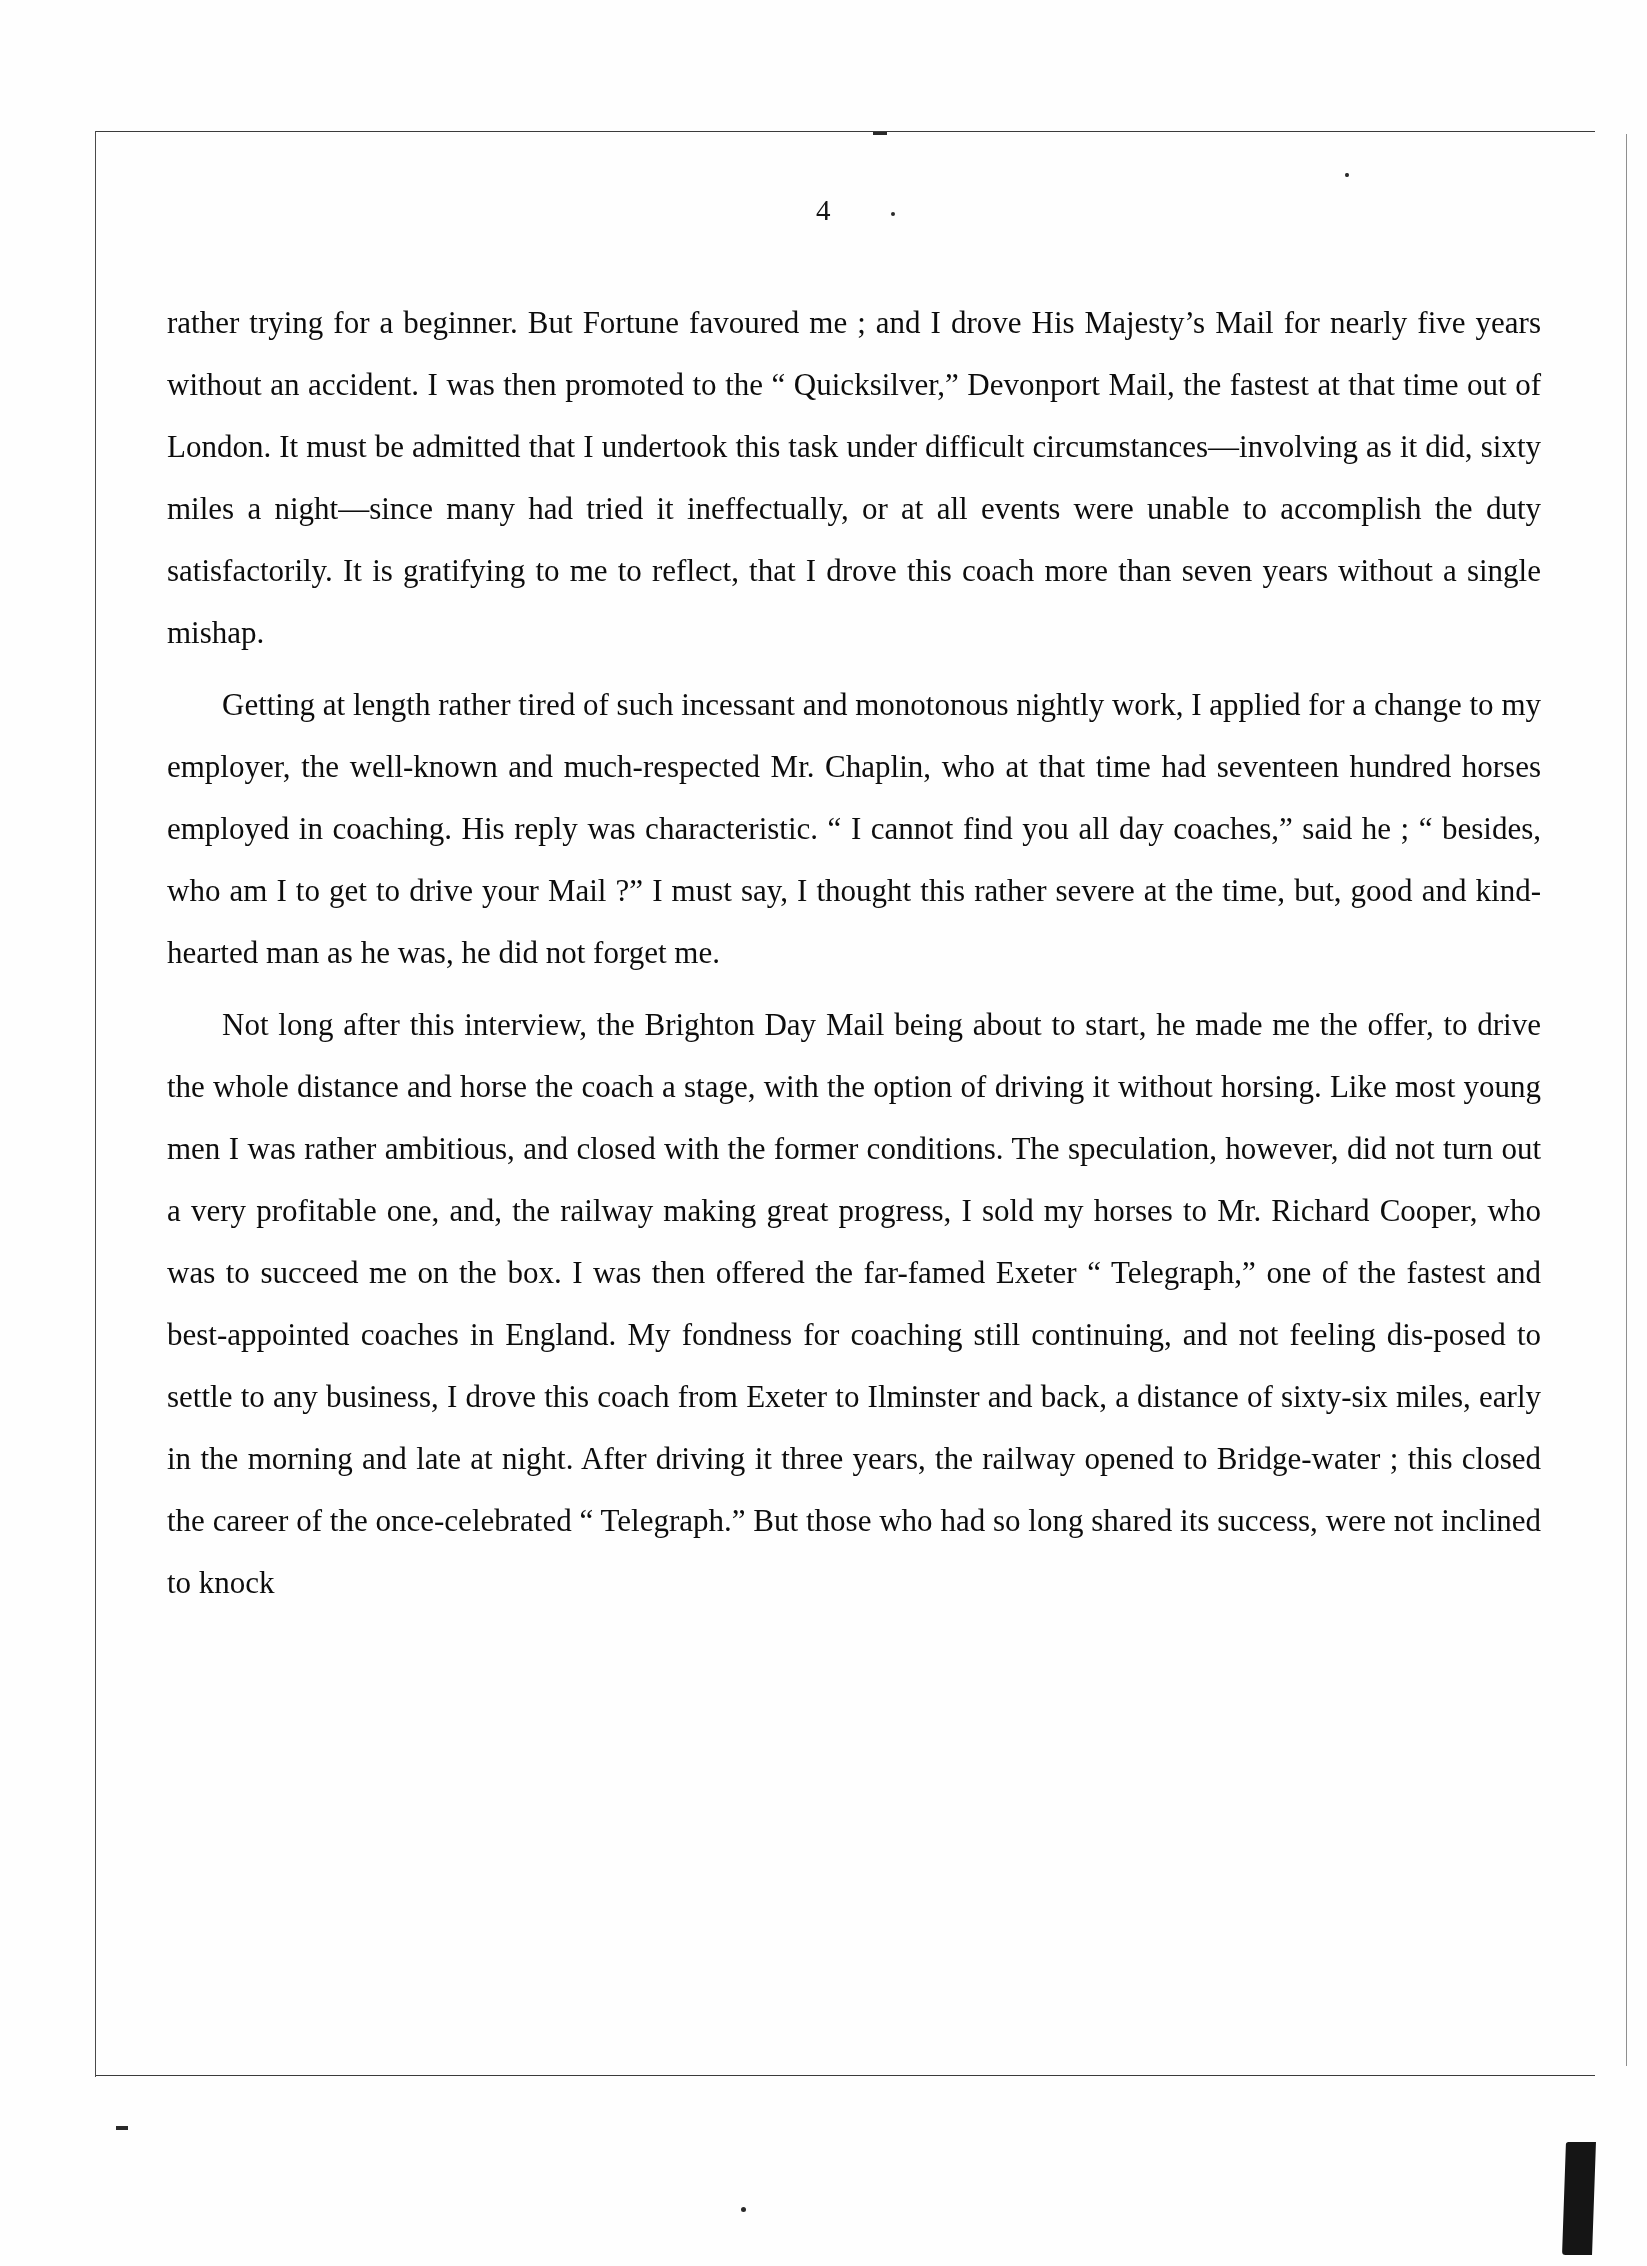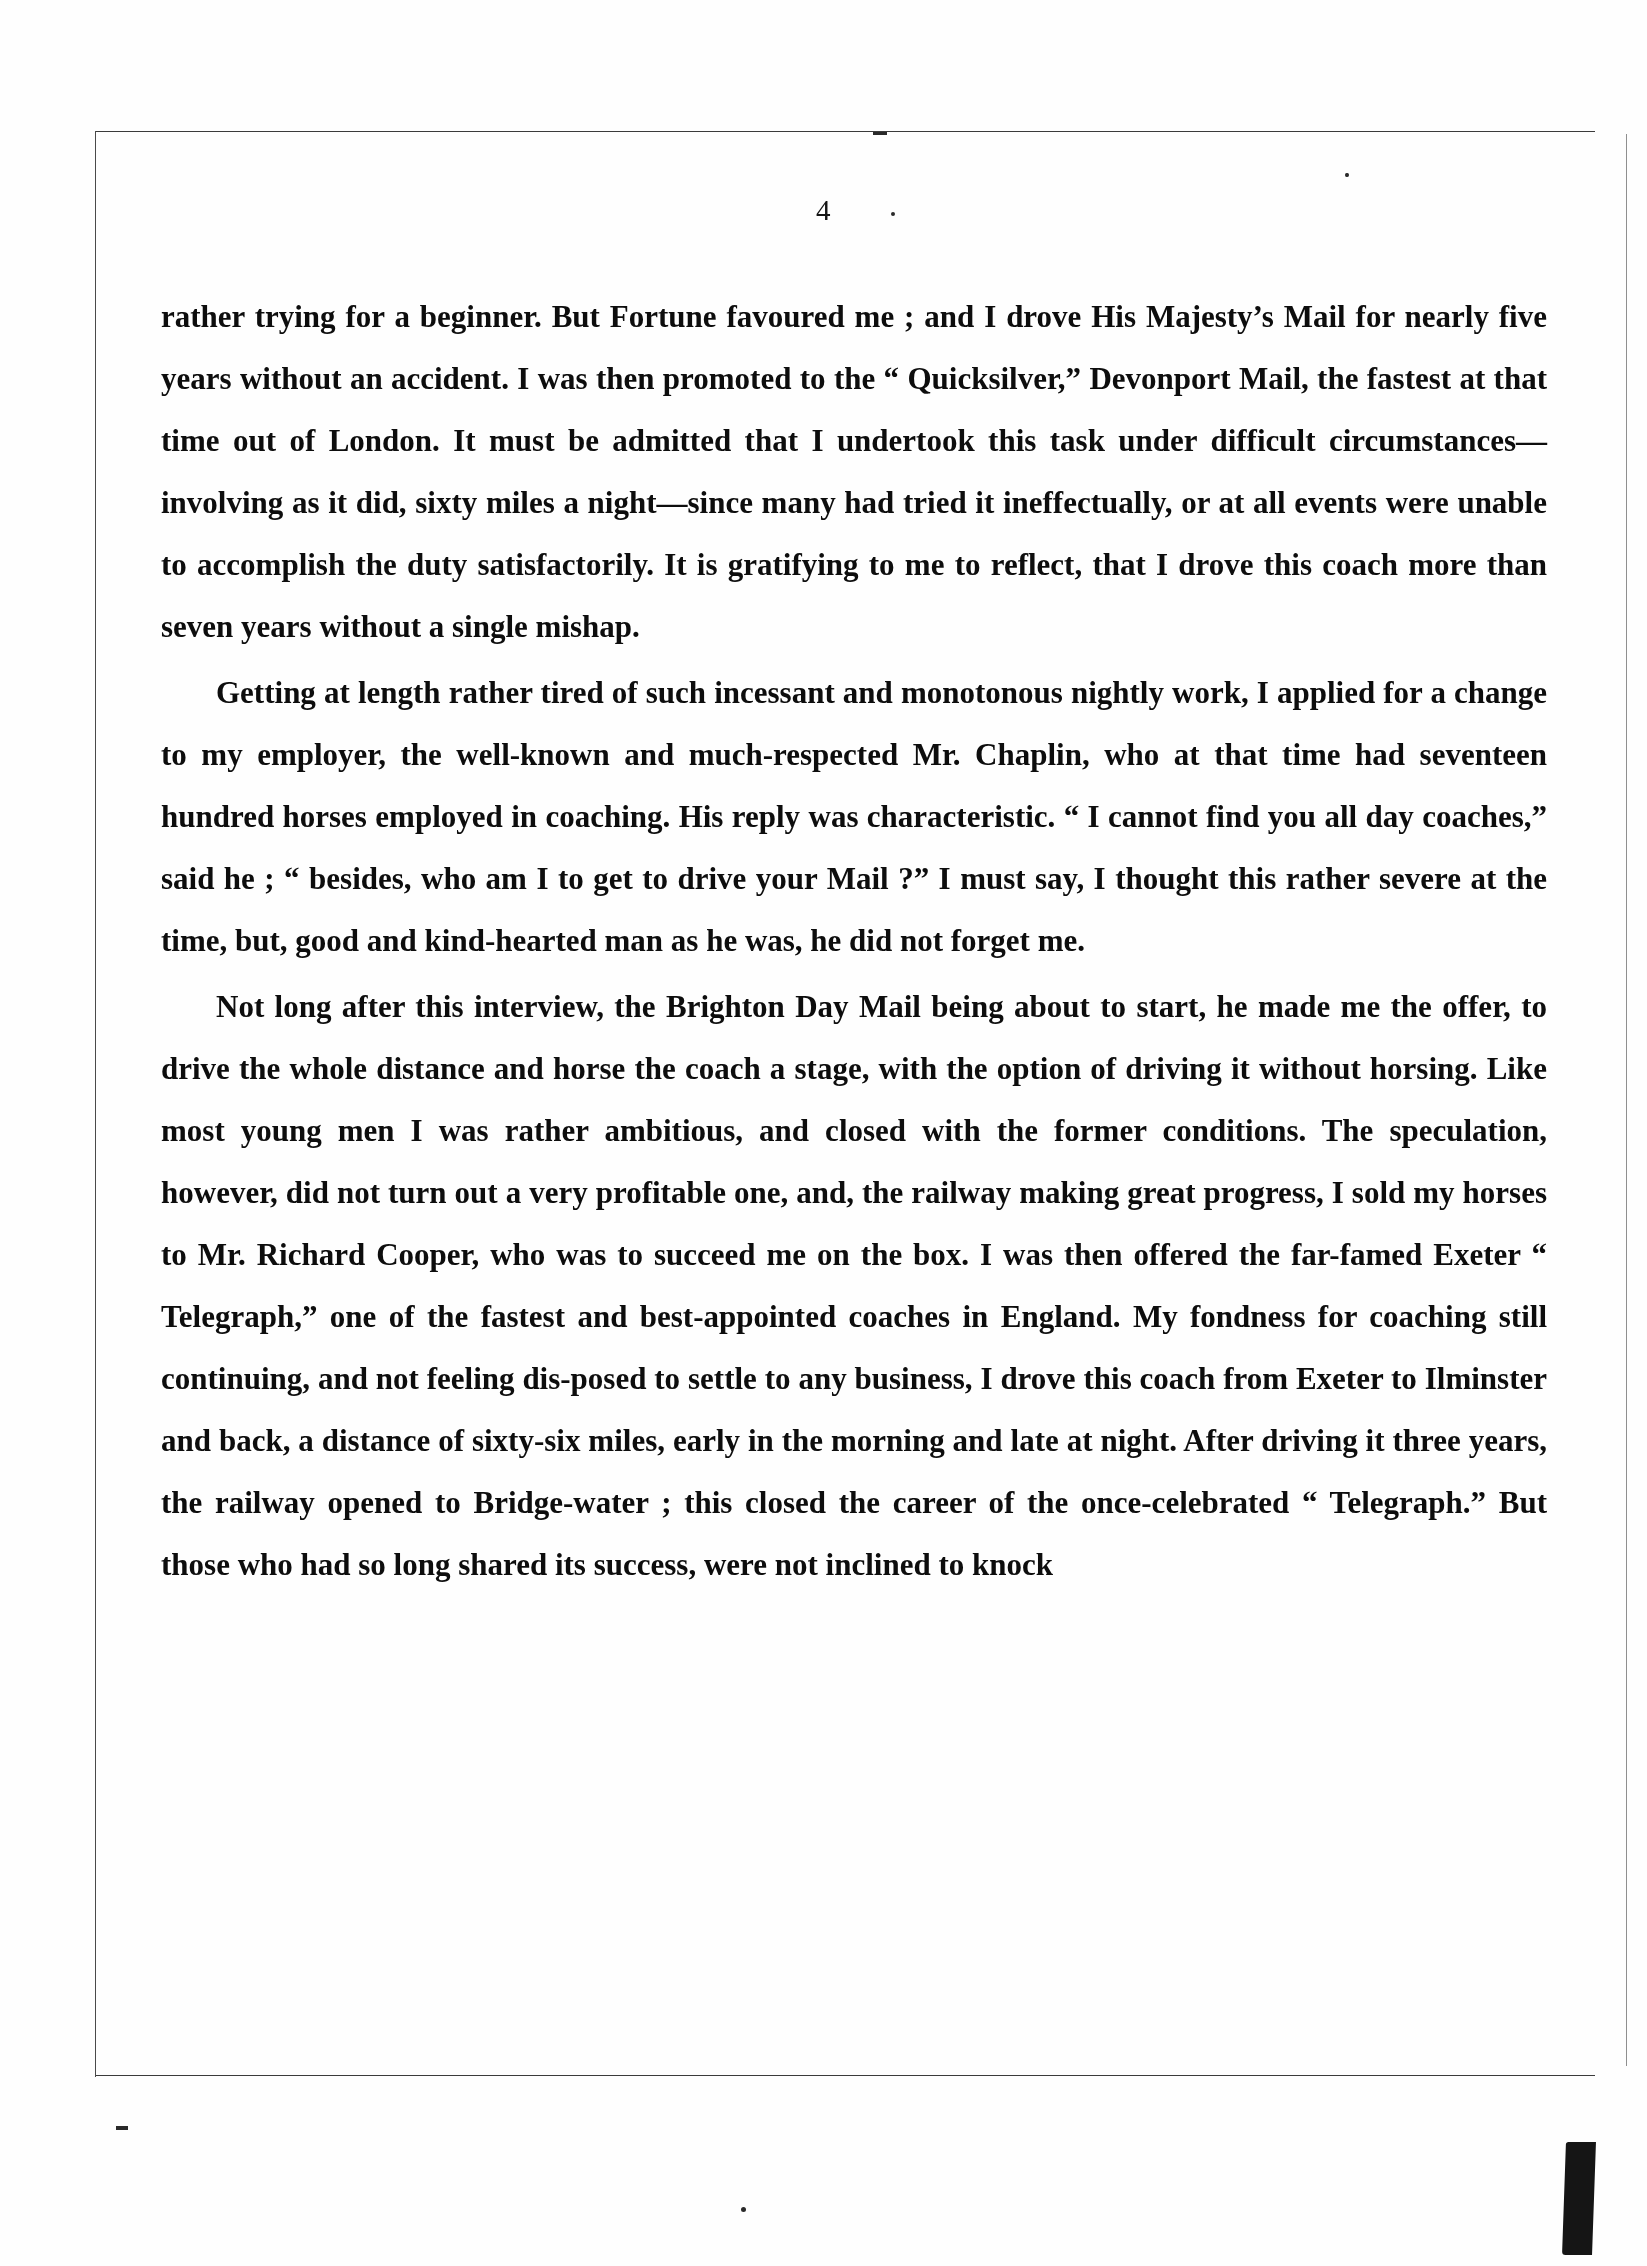"rather trying for a beginner." .textblock p { font-weight: bold -> none; margin: 4px -> 10px }
